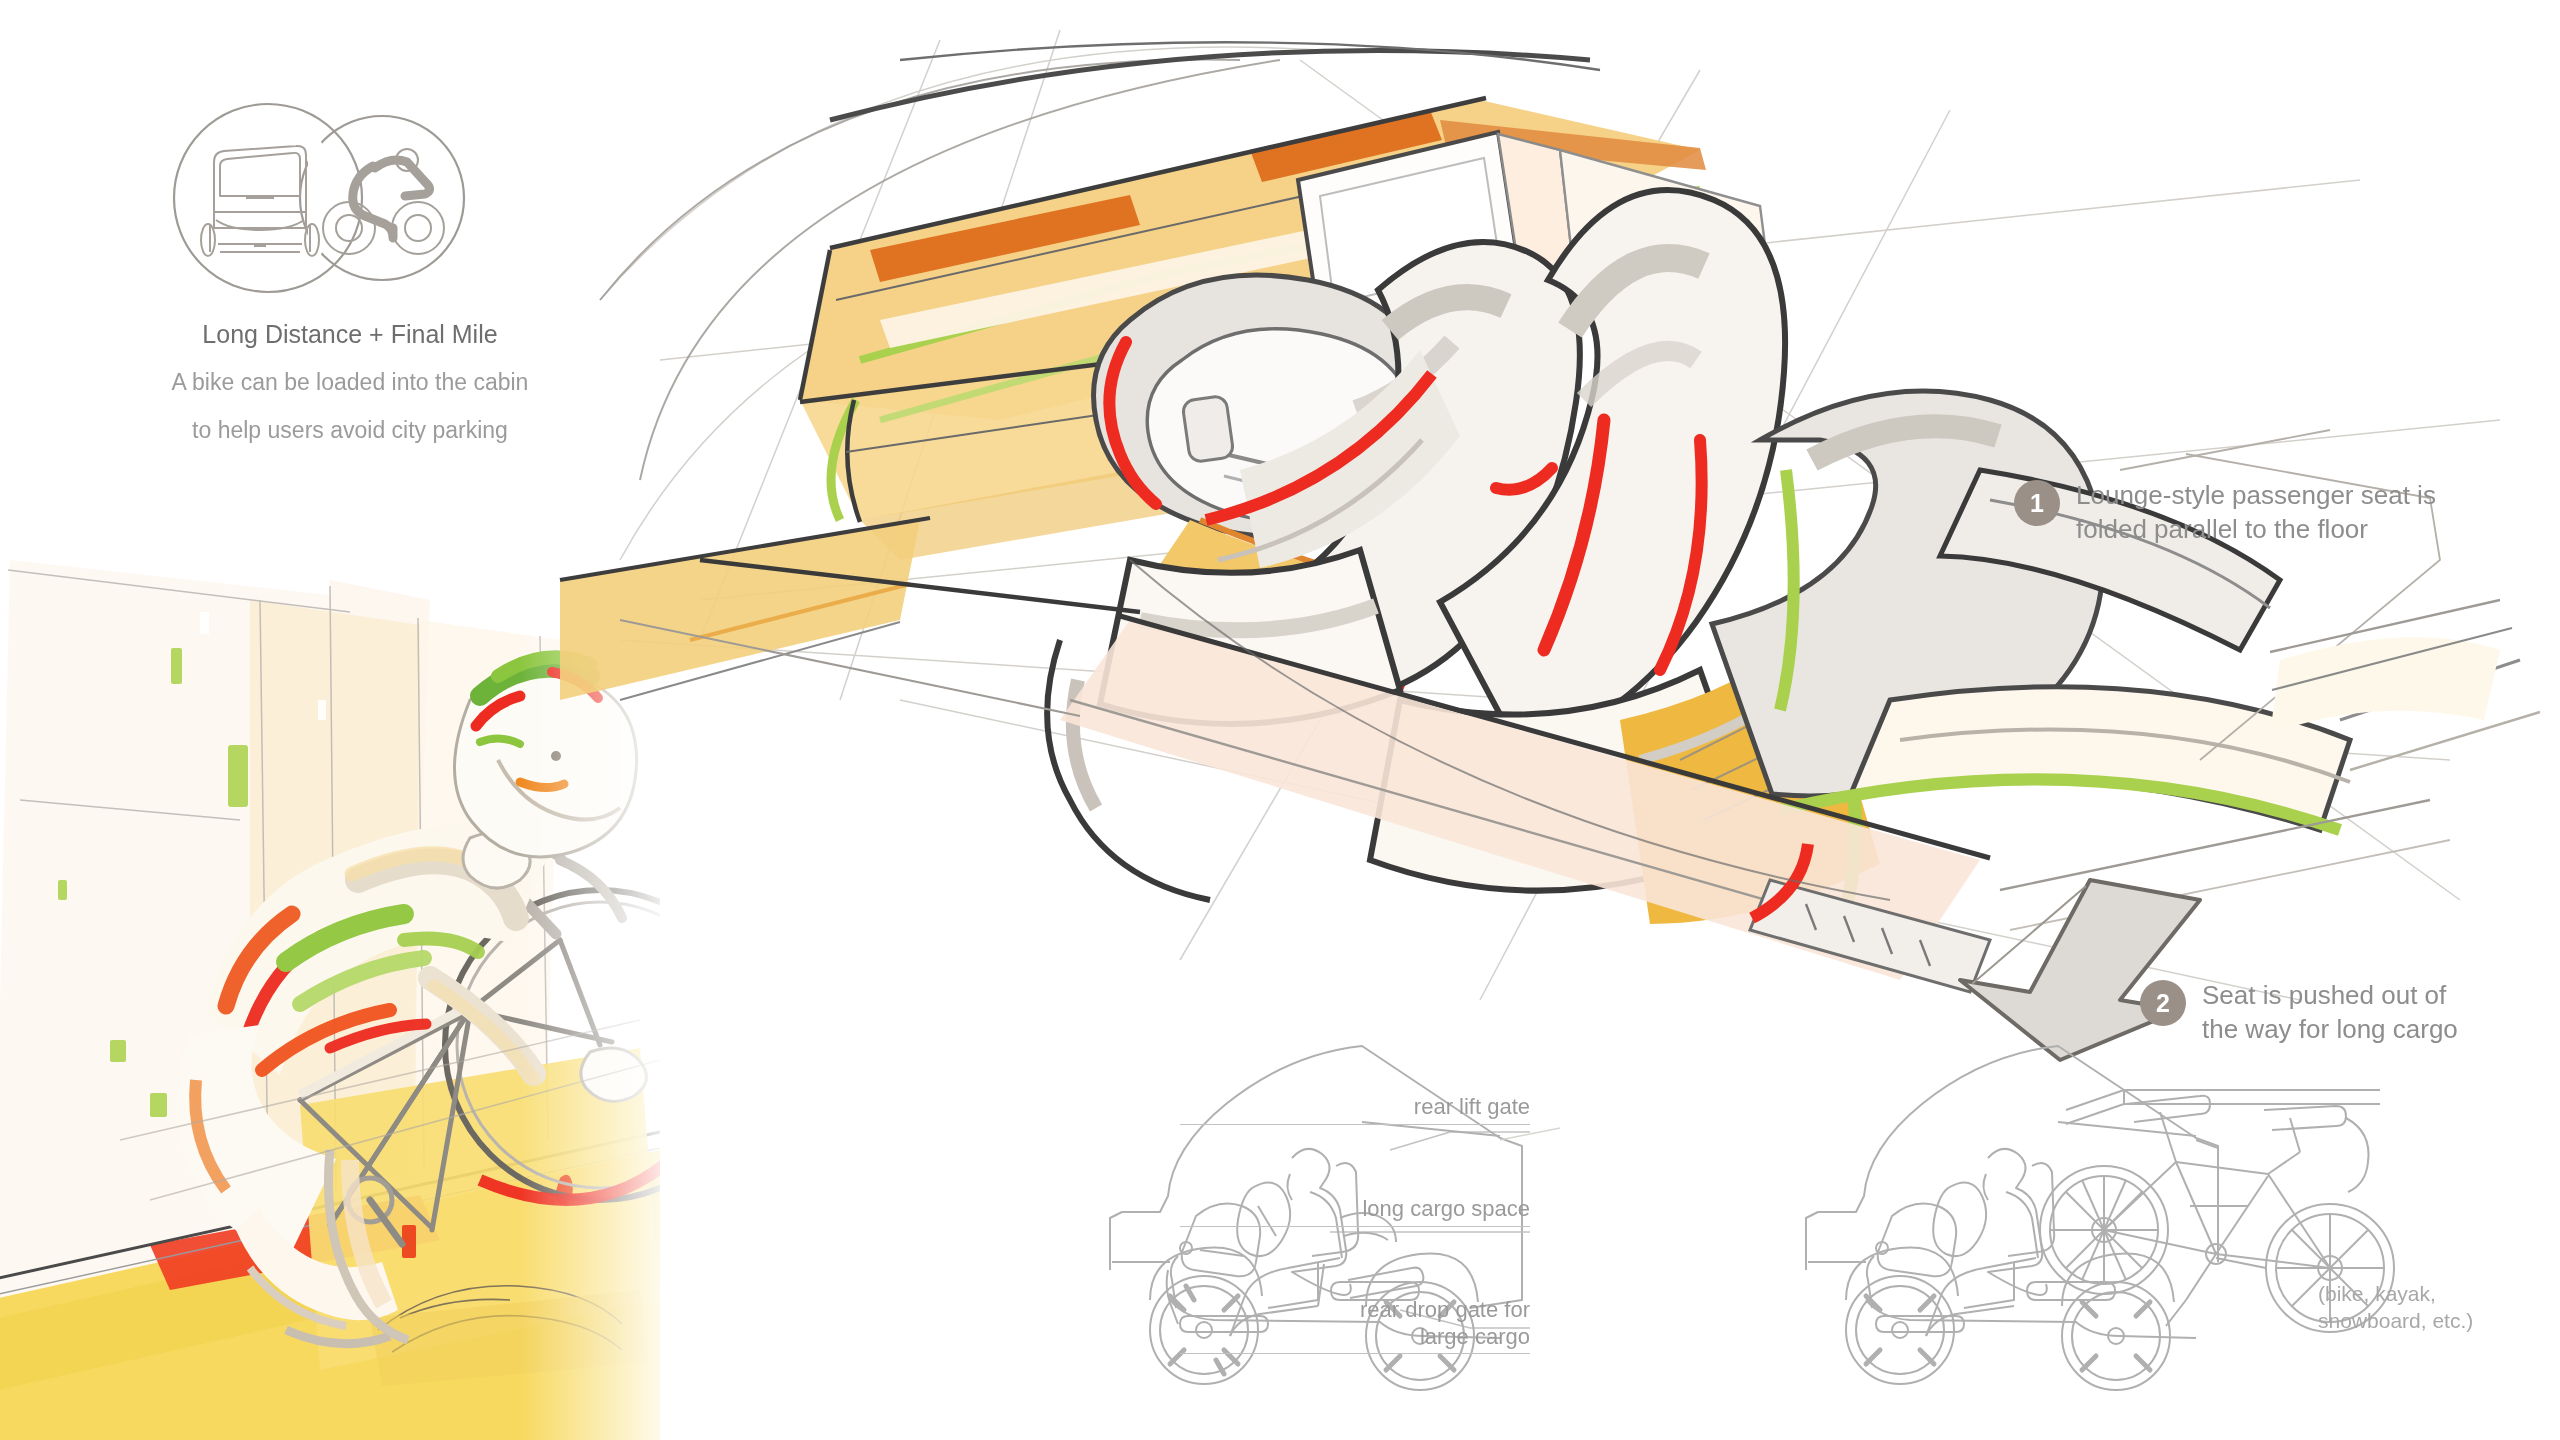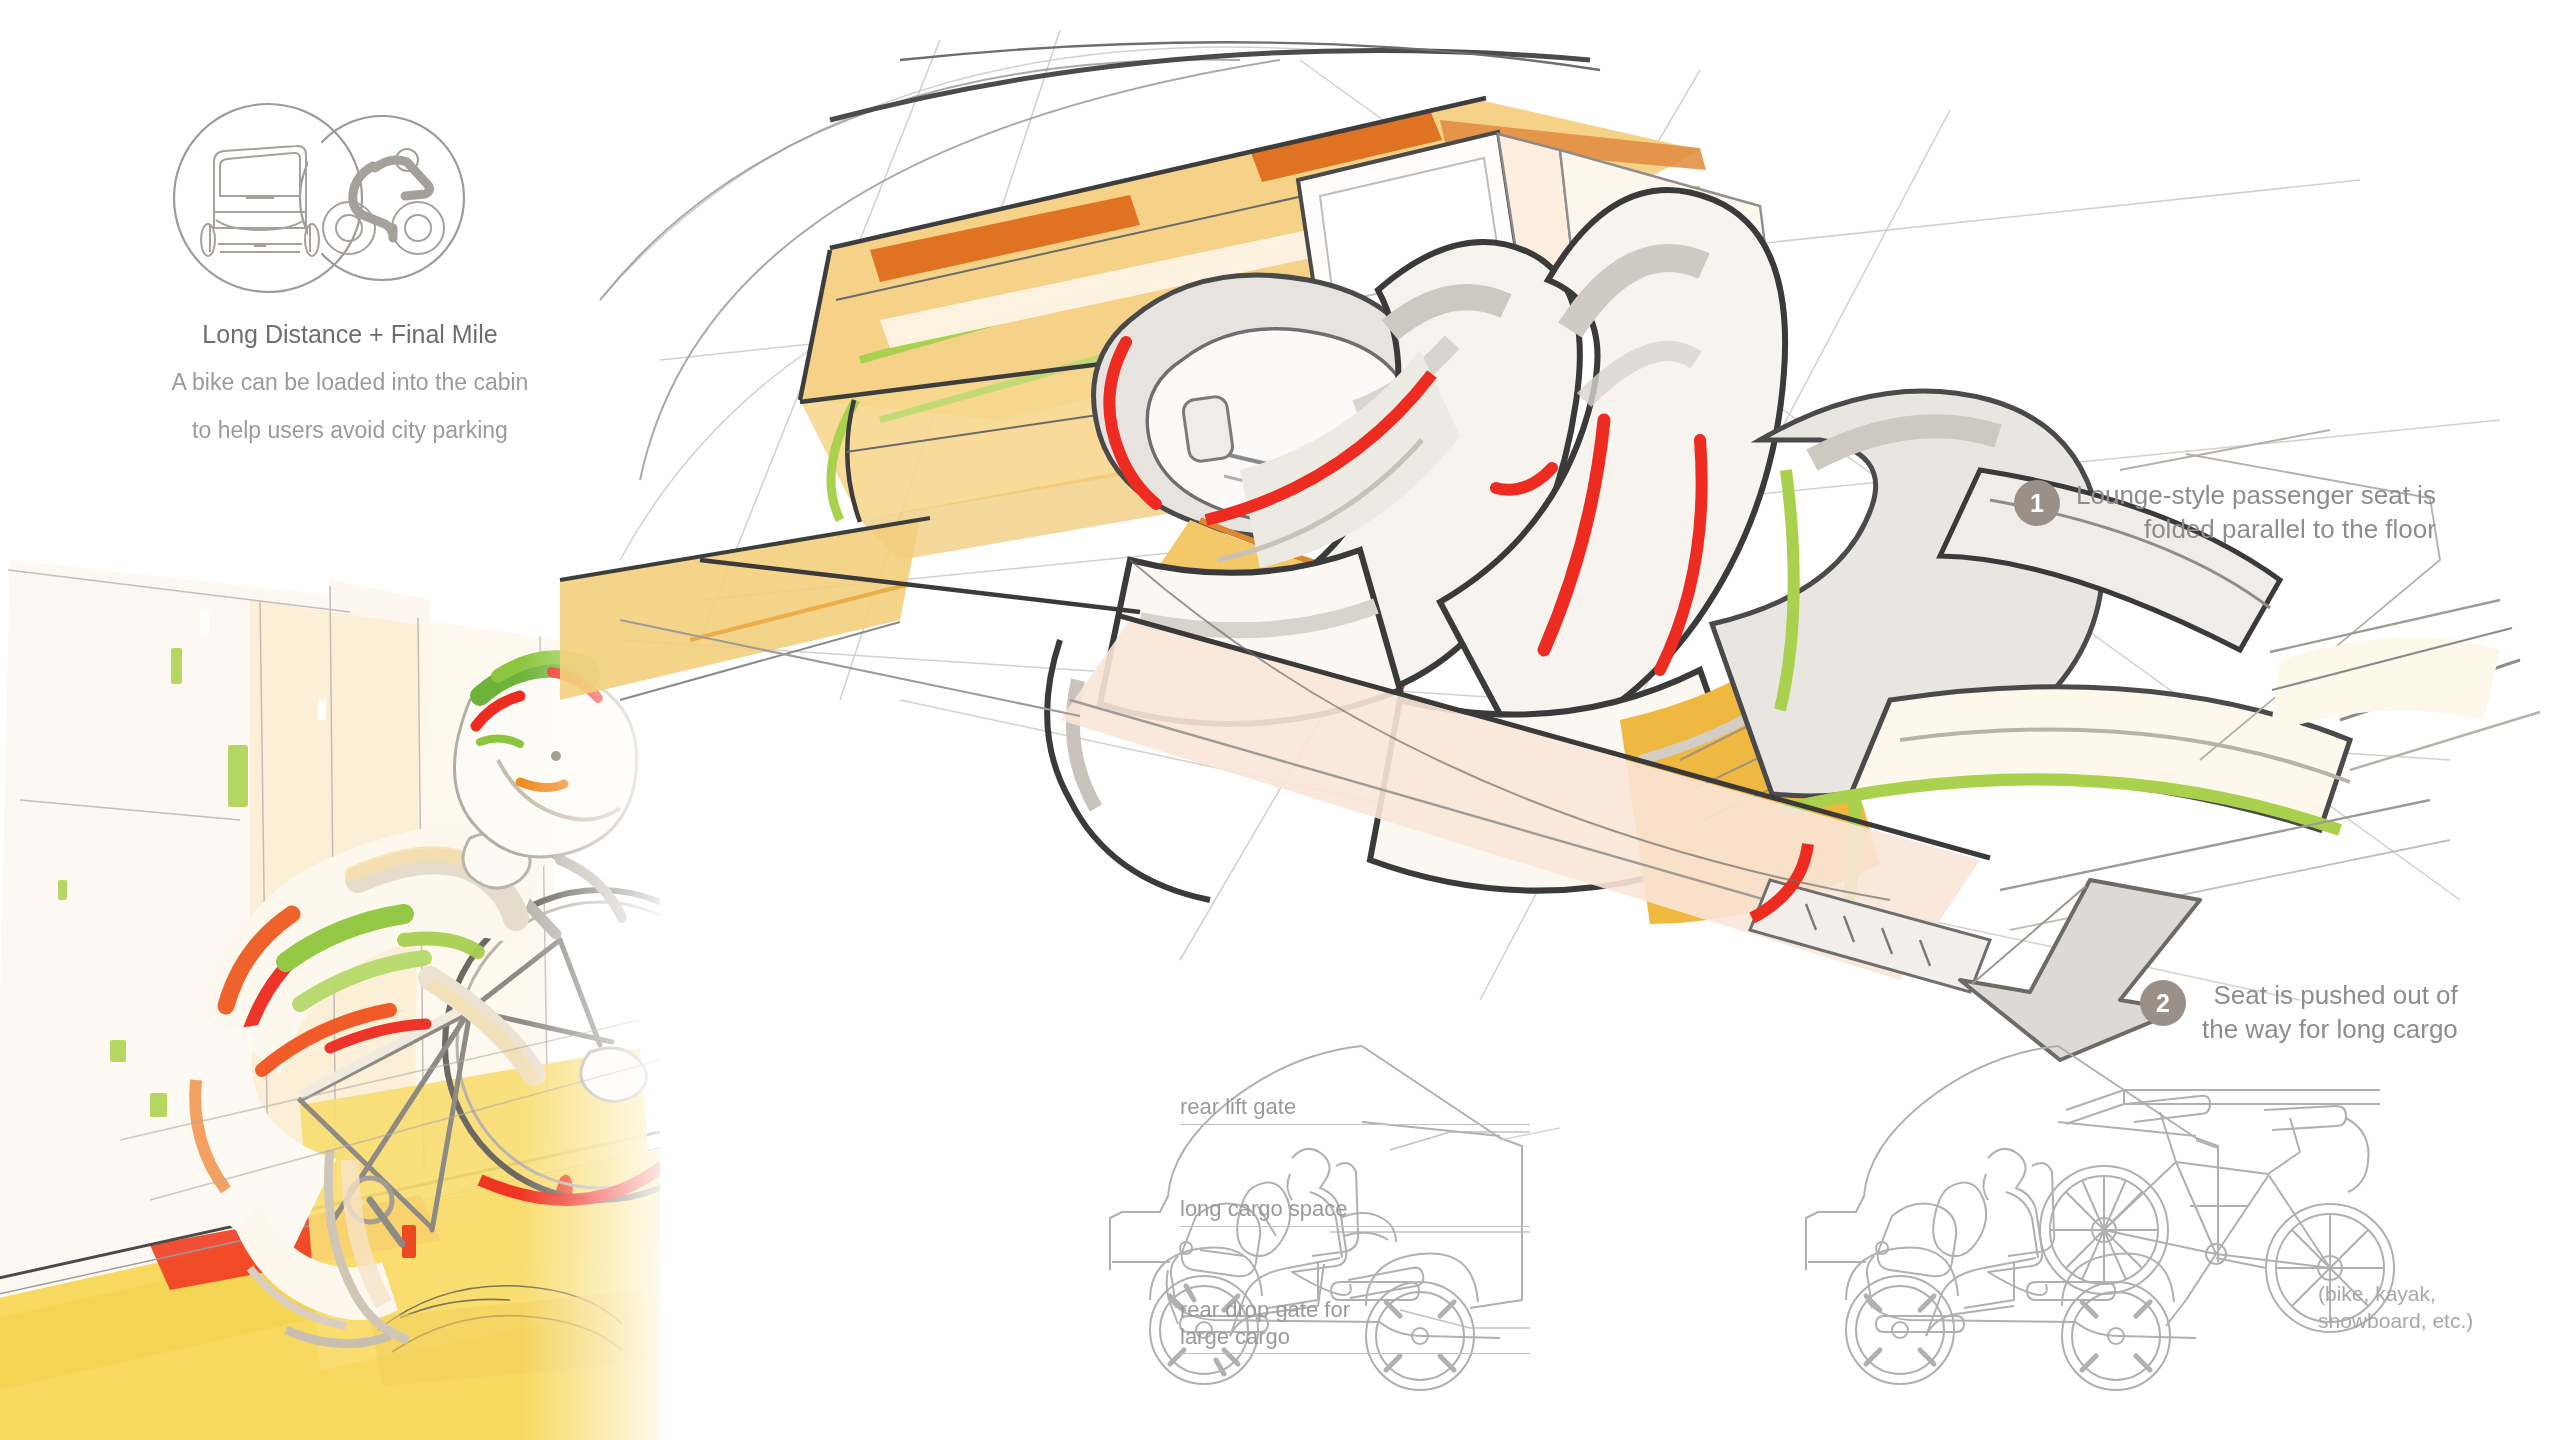"Lounge-style passenger seat is" .ctxt { text-align: right -> none }
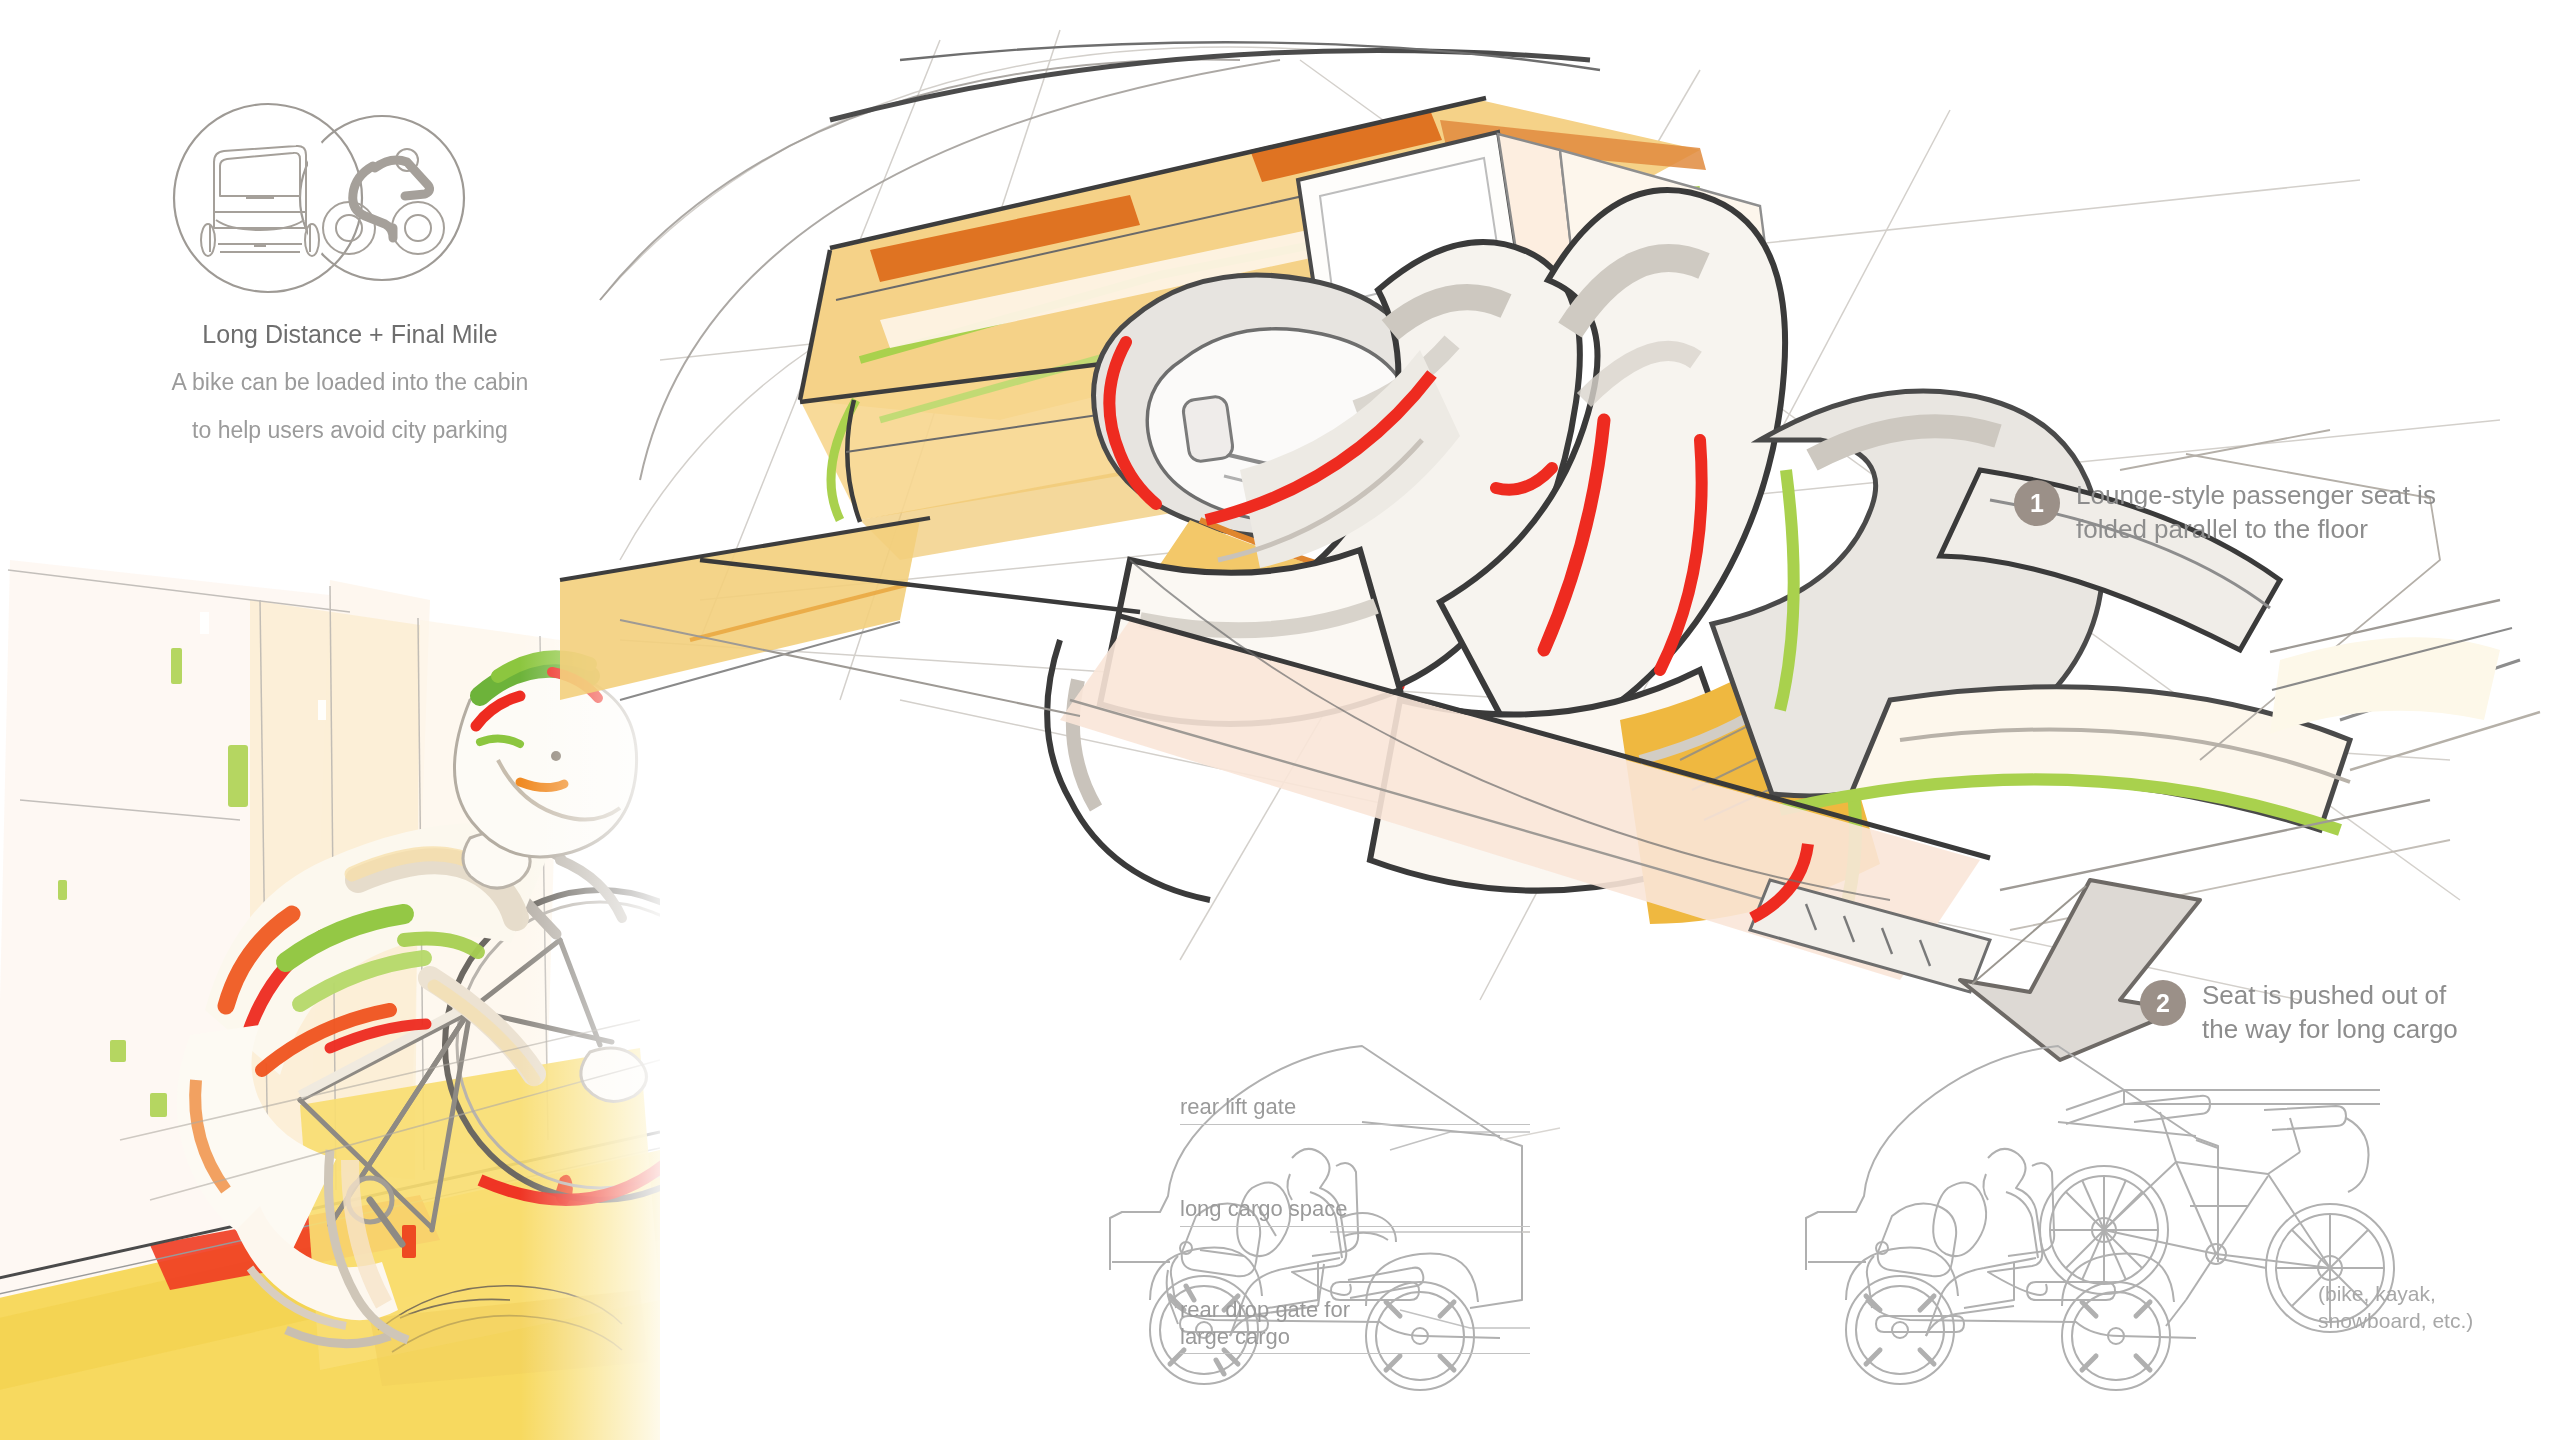"rear lift gate" .dlabel { text-align: none -> right }
